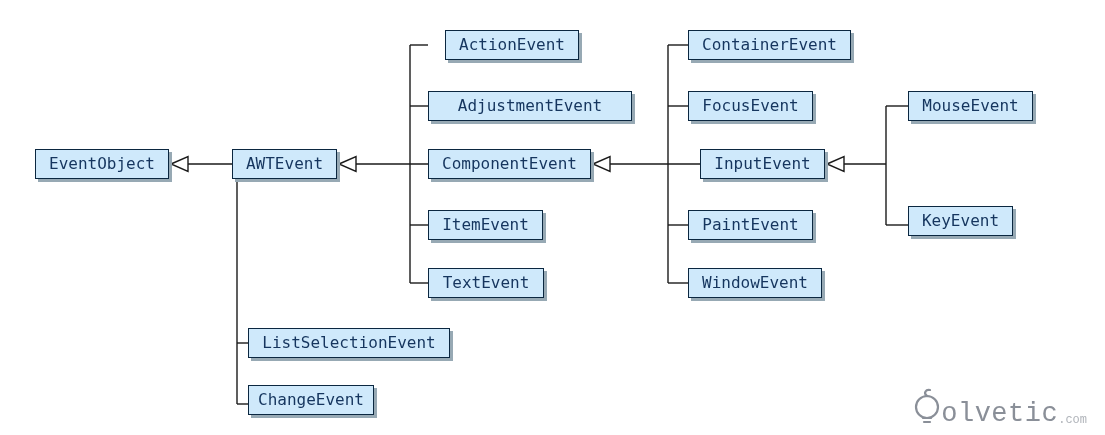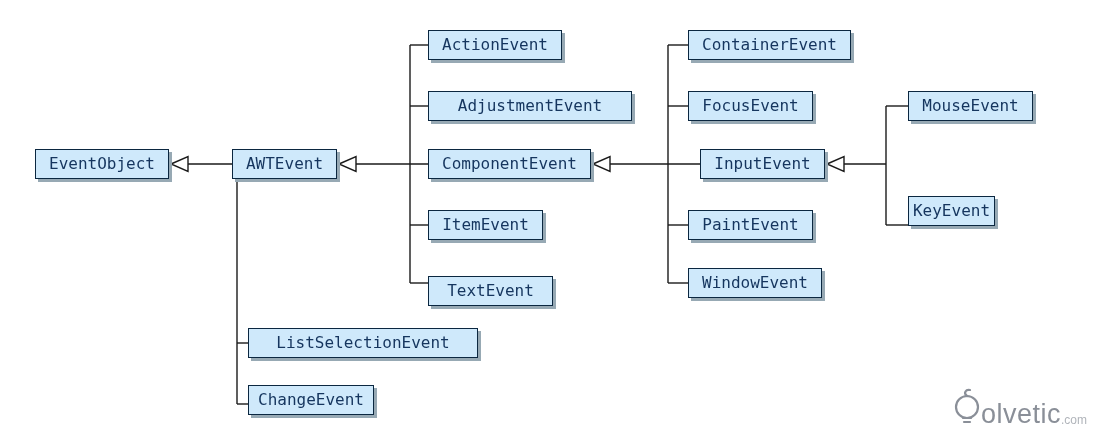"ActionEvent" div.node { left: 428px -> 445px }
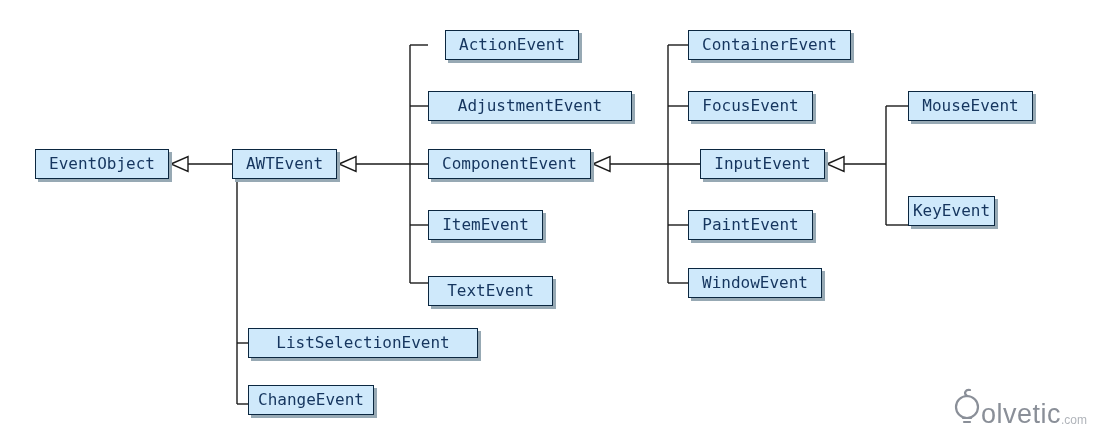"KeyEvent" div.node { top: 196px -> 206px; width: 87px -> 105px }
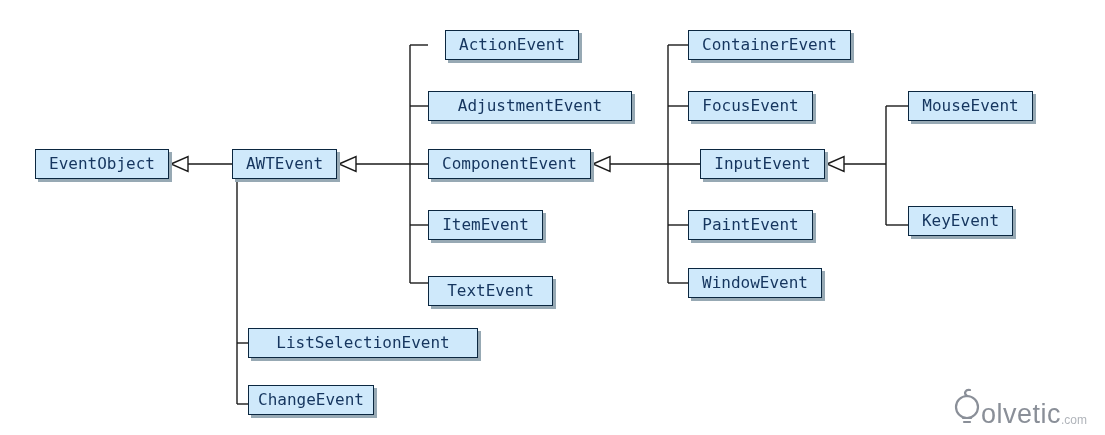"TextEvent" div.node { top: 276px -> 268px; width: 125px -> 116px }
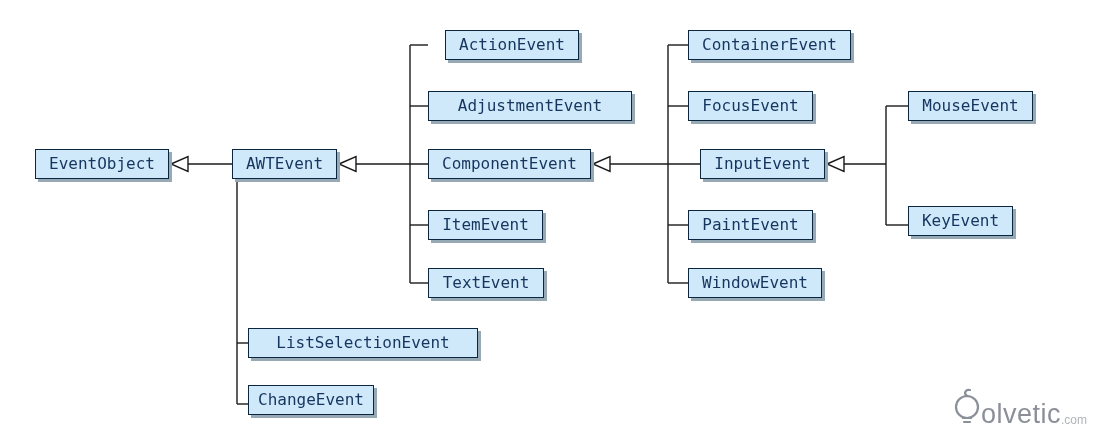"ListSelectionEvent" div.node { width: 230px -> 202px }
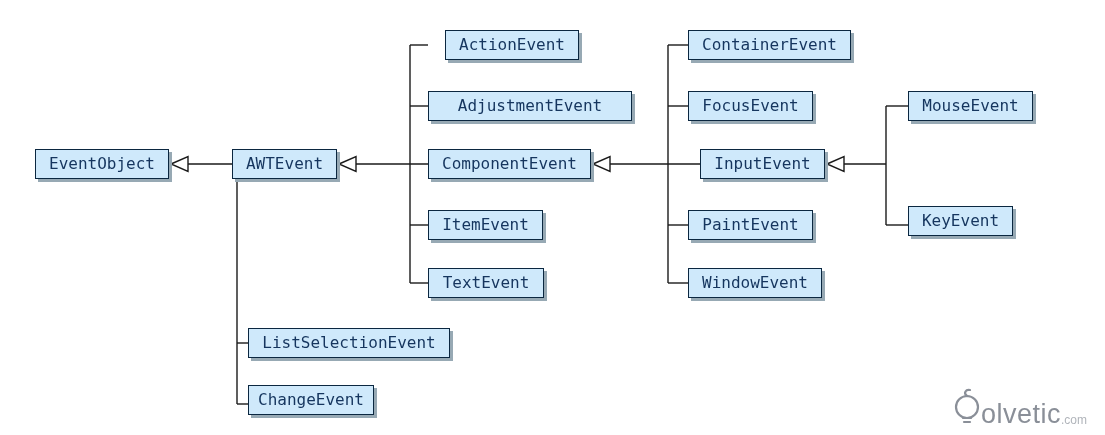"olvetic" .watermark { font-family: Liberation Sans, sans-serif -> Liberation Mono, monospace }
